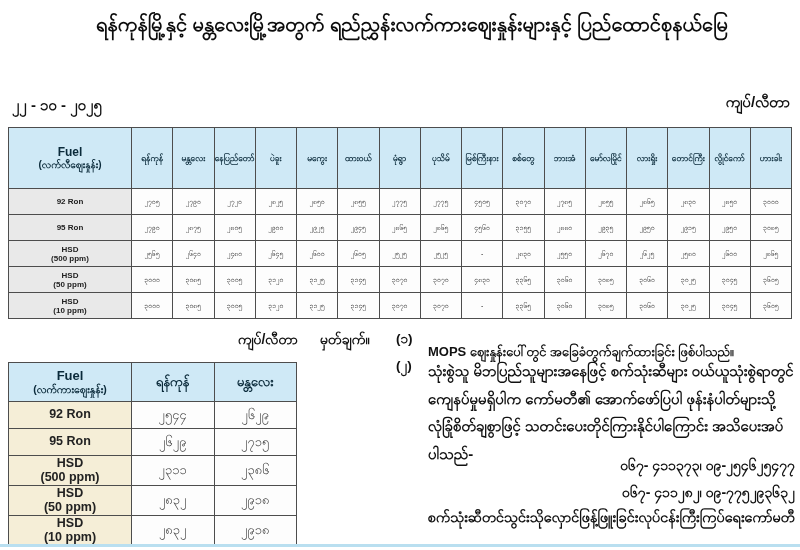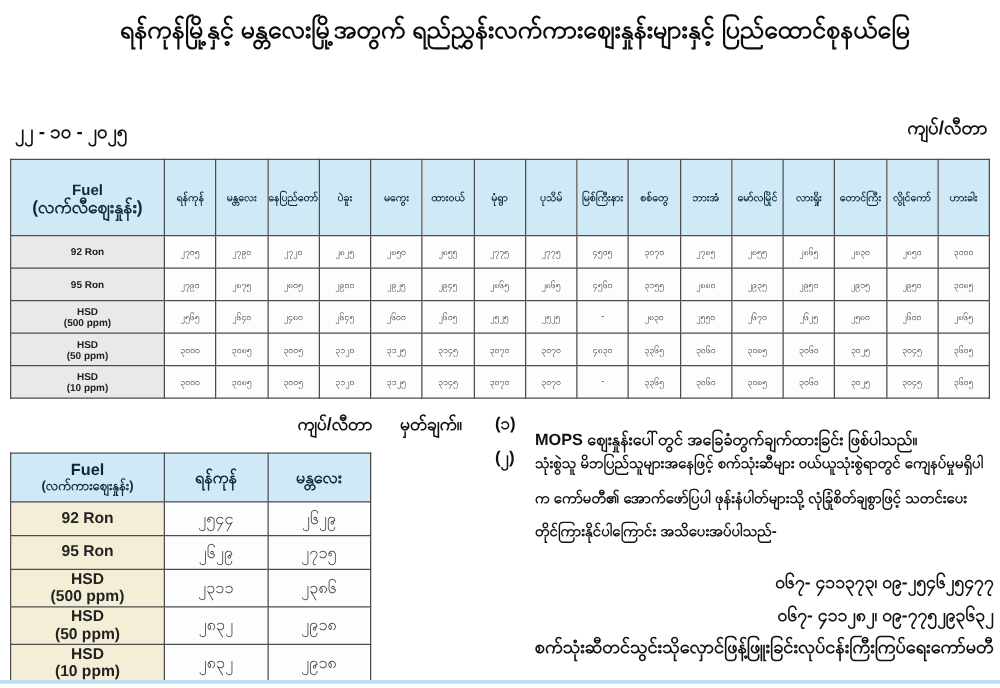"(လက်လီဈေးနှုန်း)" #retail-table thead th .f2 { font-size: 14px -> 10px }
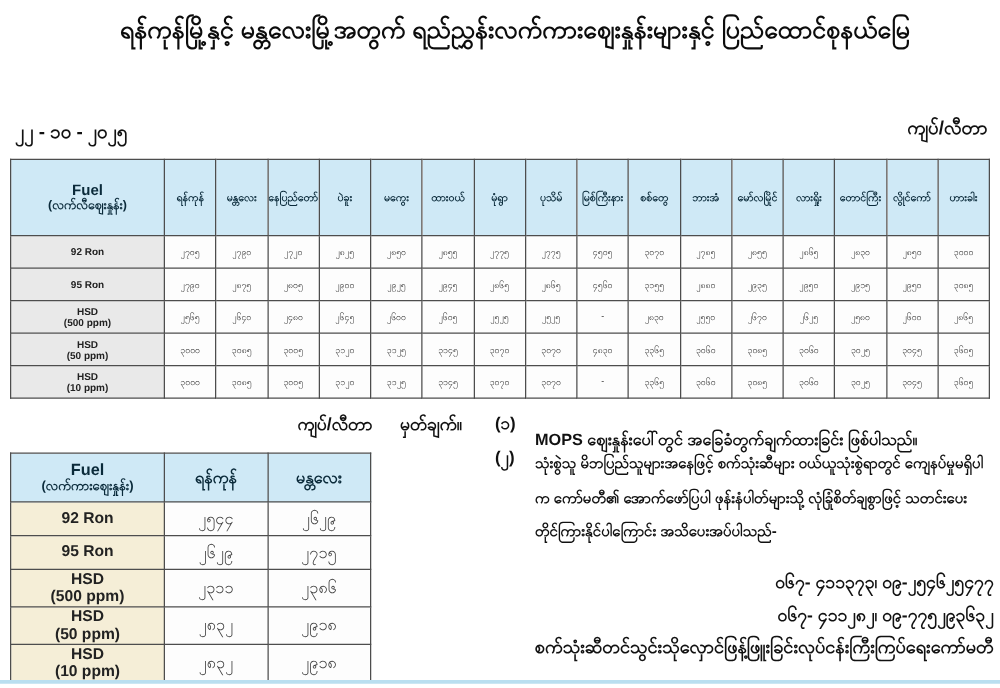"သုံးစွဲသူ မိဘပြည်သူများအနေဖြင့်" .note-text2 { font-size: 12px -> 15px }
